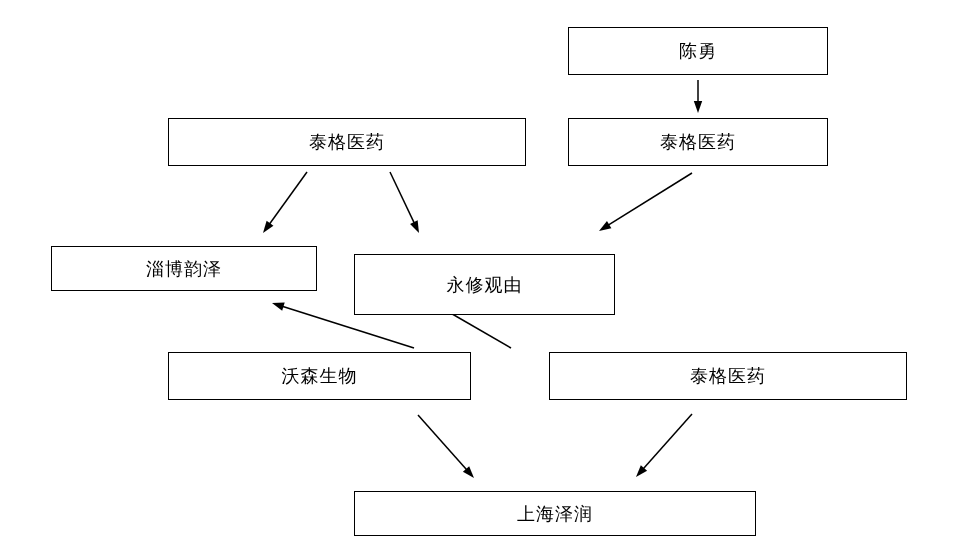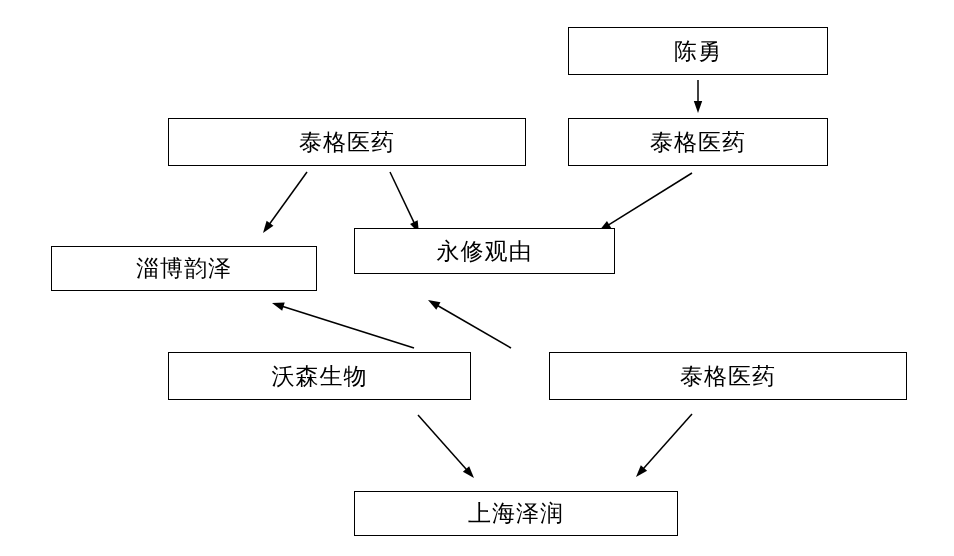"陈勇" .node-box { font-size: 23px -> 18px }
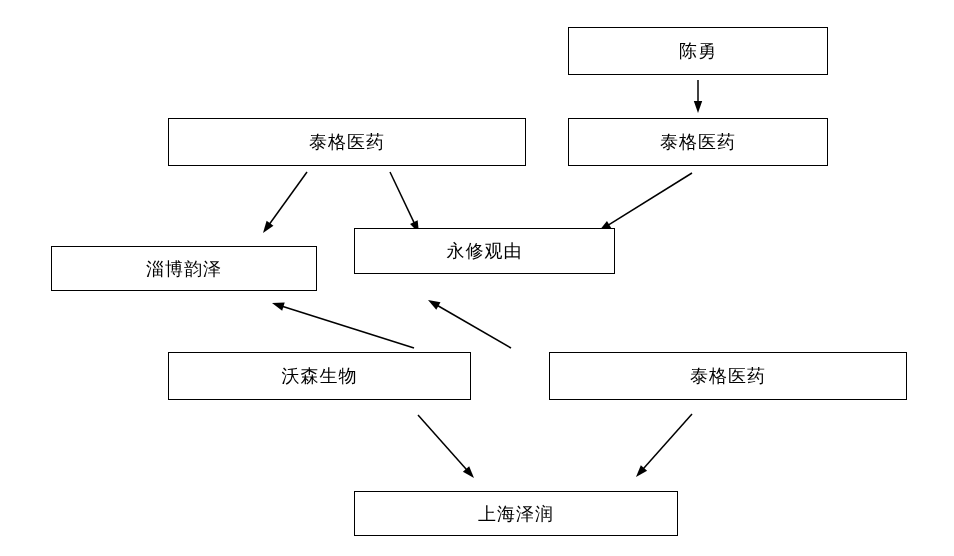"永修观由" div.node-box { height: 46px -> 61px; top: 228px -> 254px }
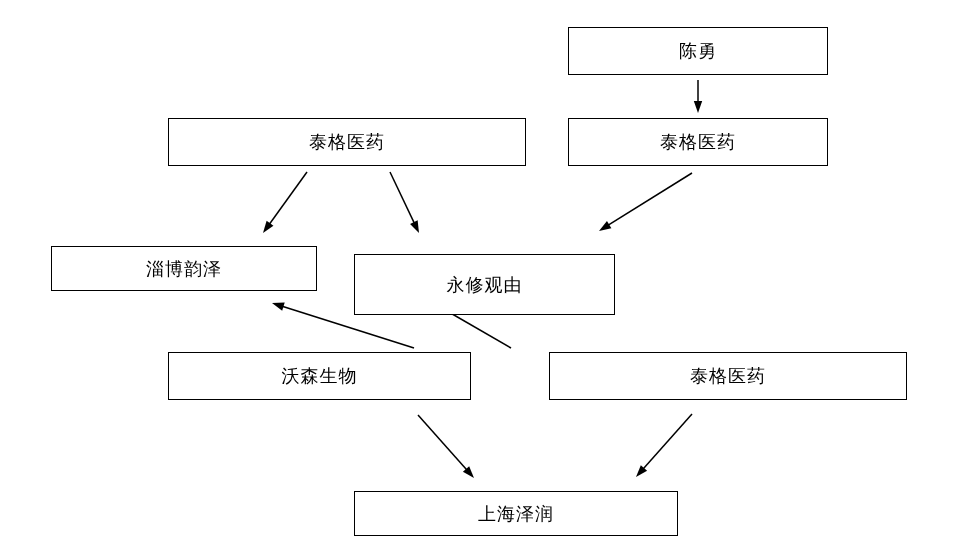"上海泽润" div.node-box { width: 324px -> 402px }
